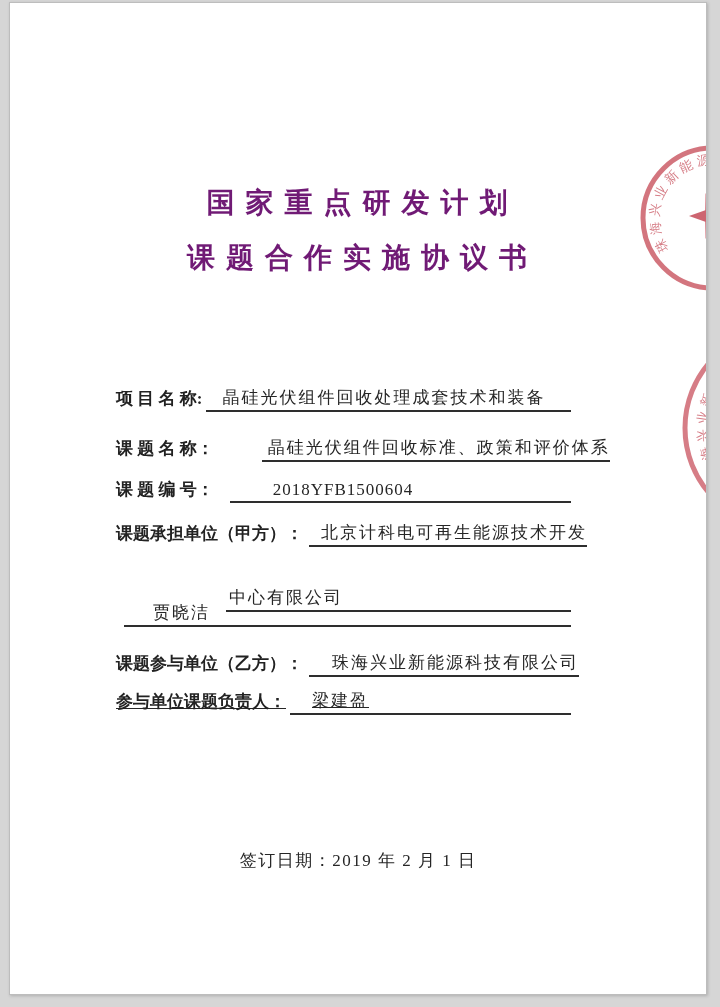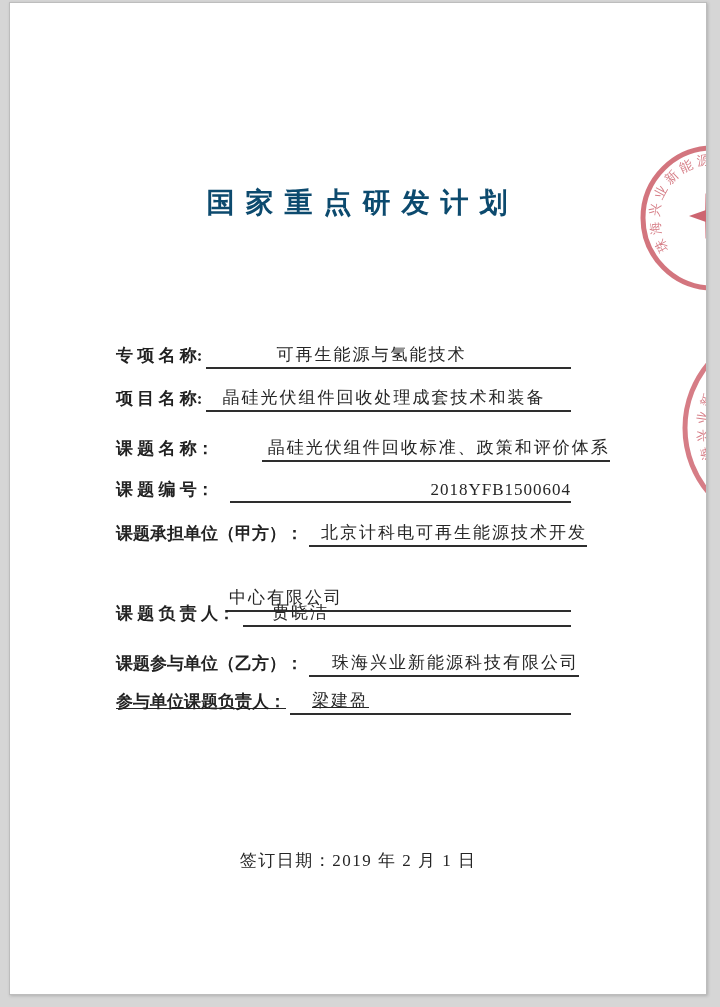"国 家 重 点 研" .title { color: #0c4a6e -> #701a75 }
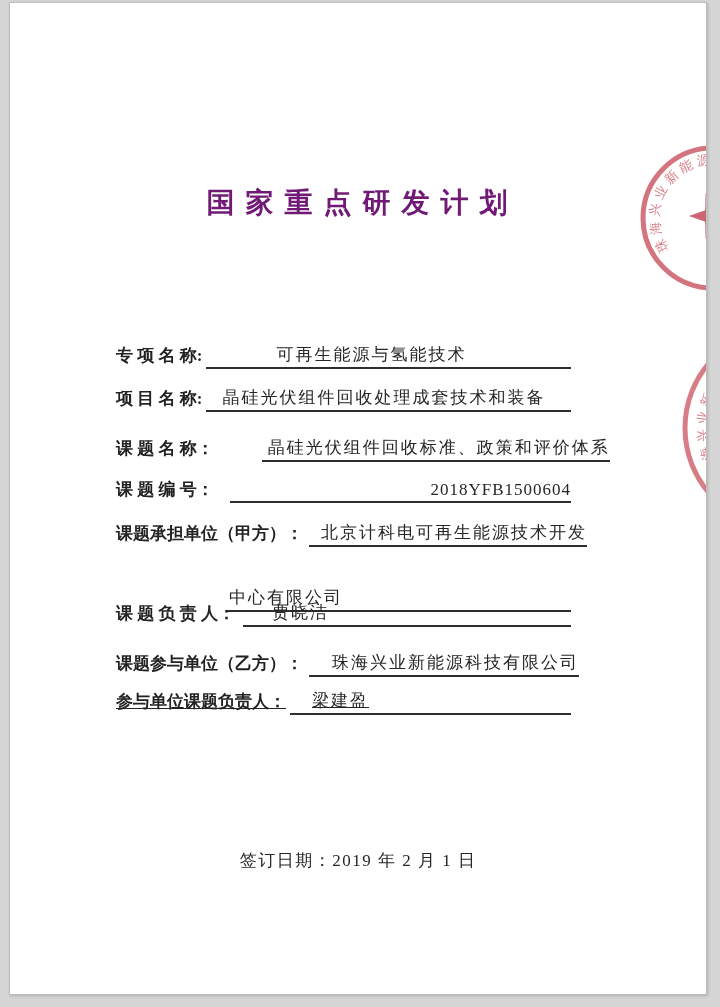"课 题 合 作 实" div.title { html: none -> <div>课 题 合 作 实 施 协 议 书</div> }
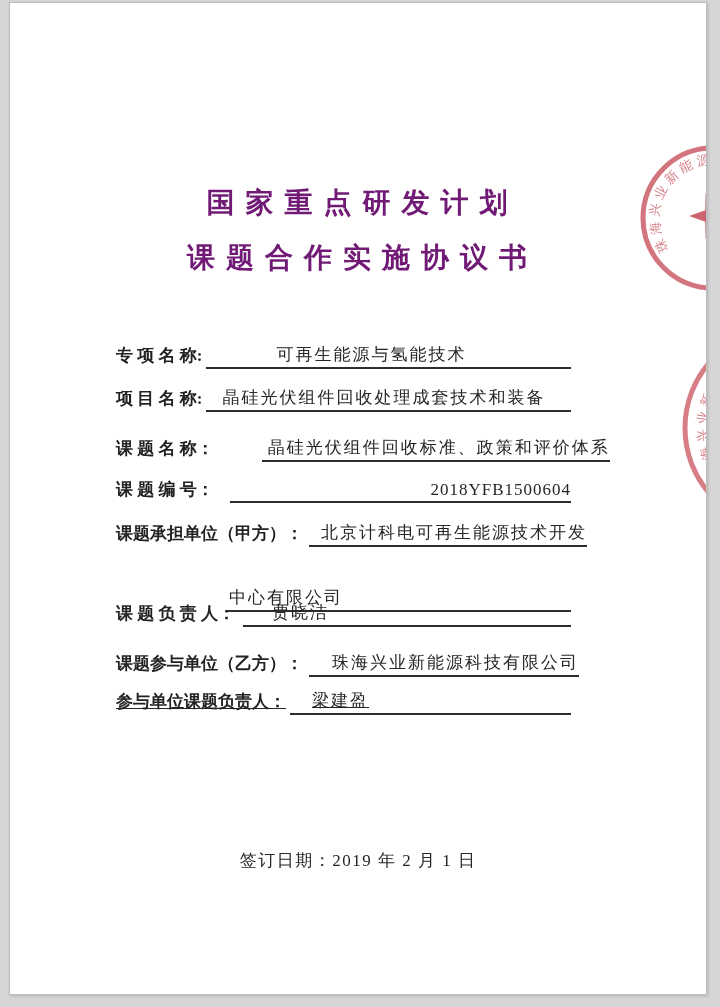"专 项 名 称:" div.row { html: <div> <span>专 项 名 称:</span> <span>可再生能源与氢能技术</span> </div> -> none }
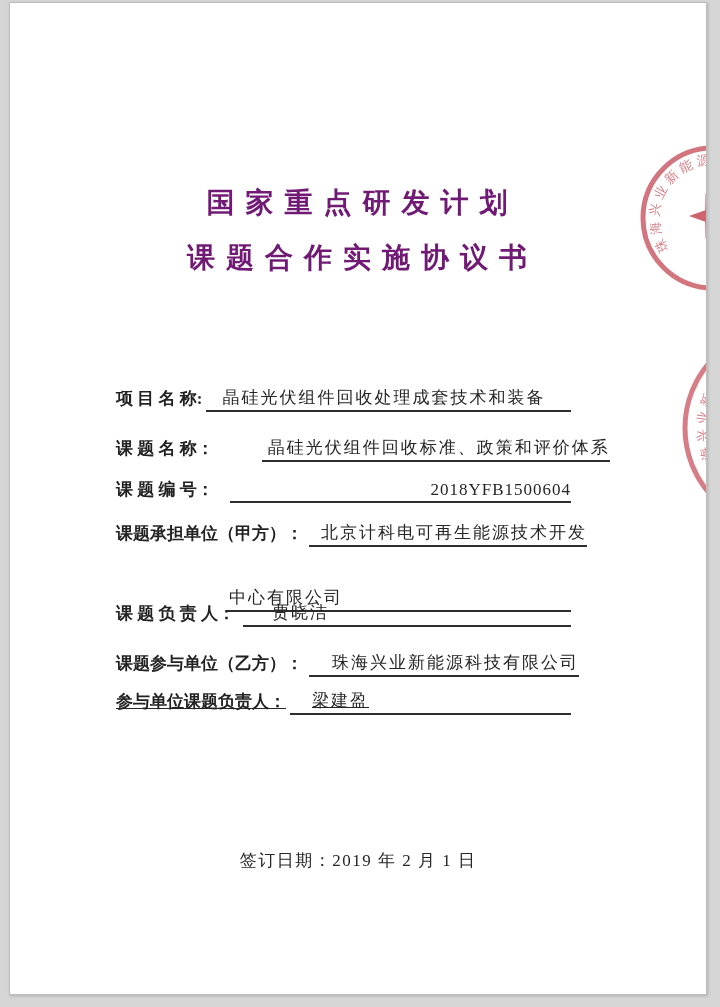"2018YFB1500604" span.fill { text-align: right -> none }
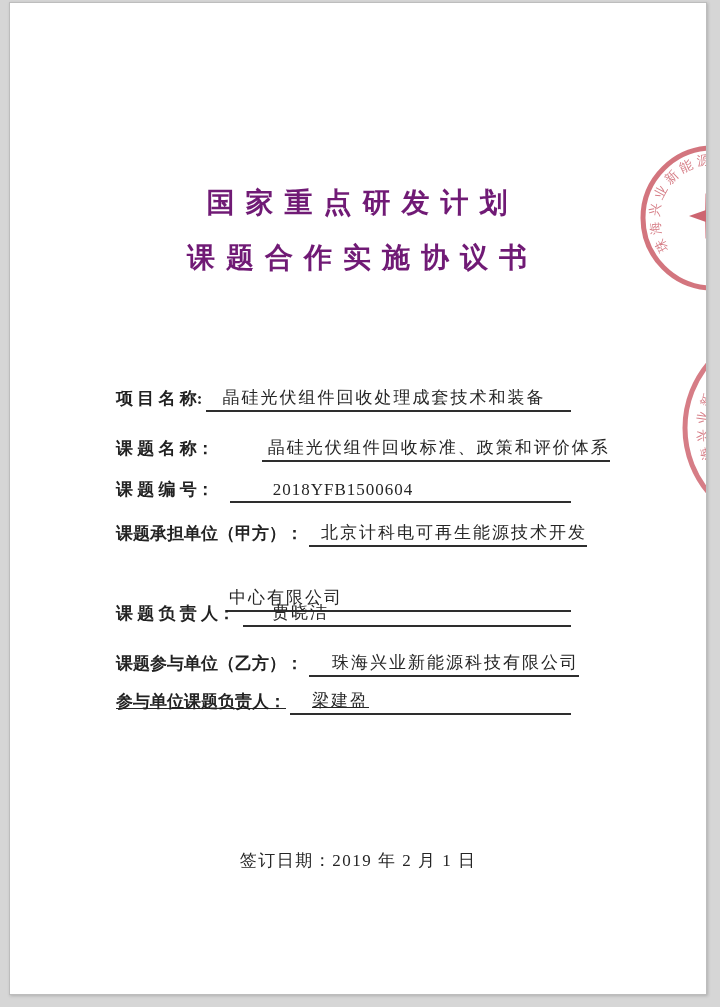"课 题 负 责 人：" span.lbl { html: <span>课 题 负 责 人：</span> -> none }
